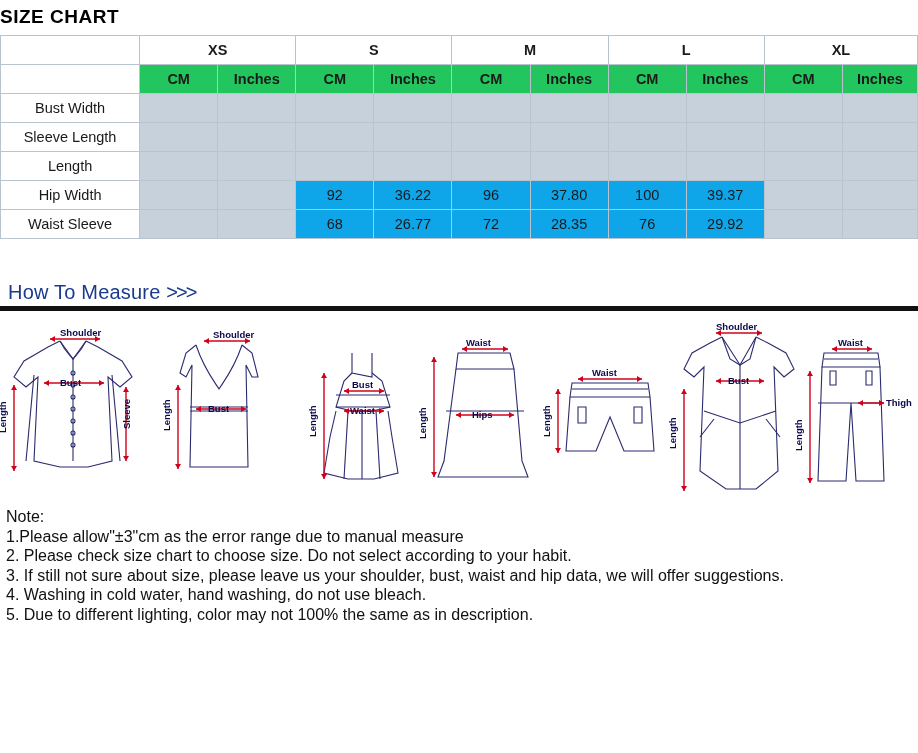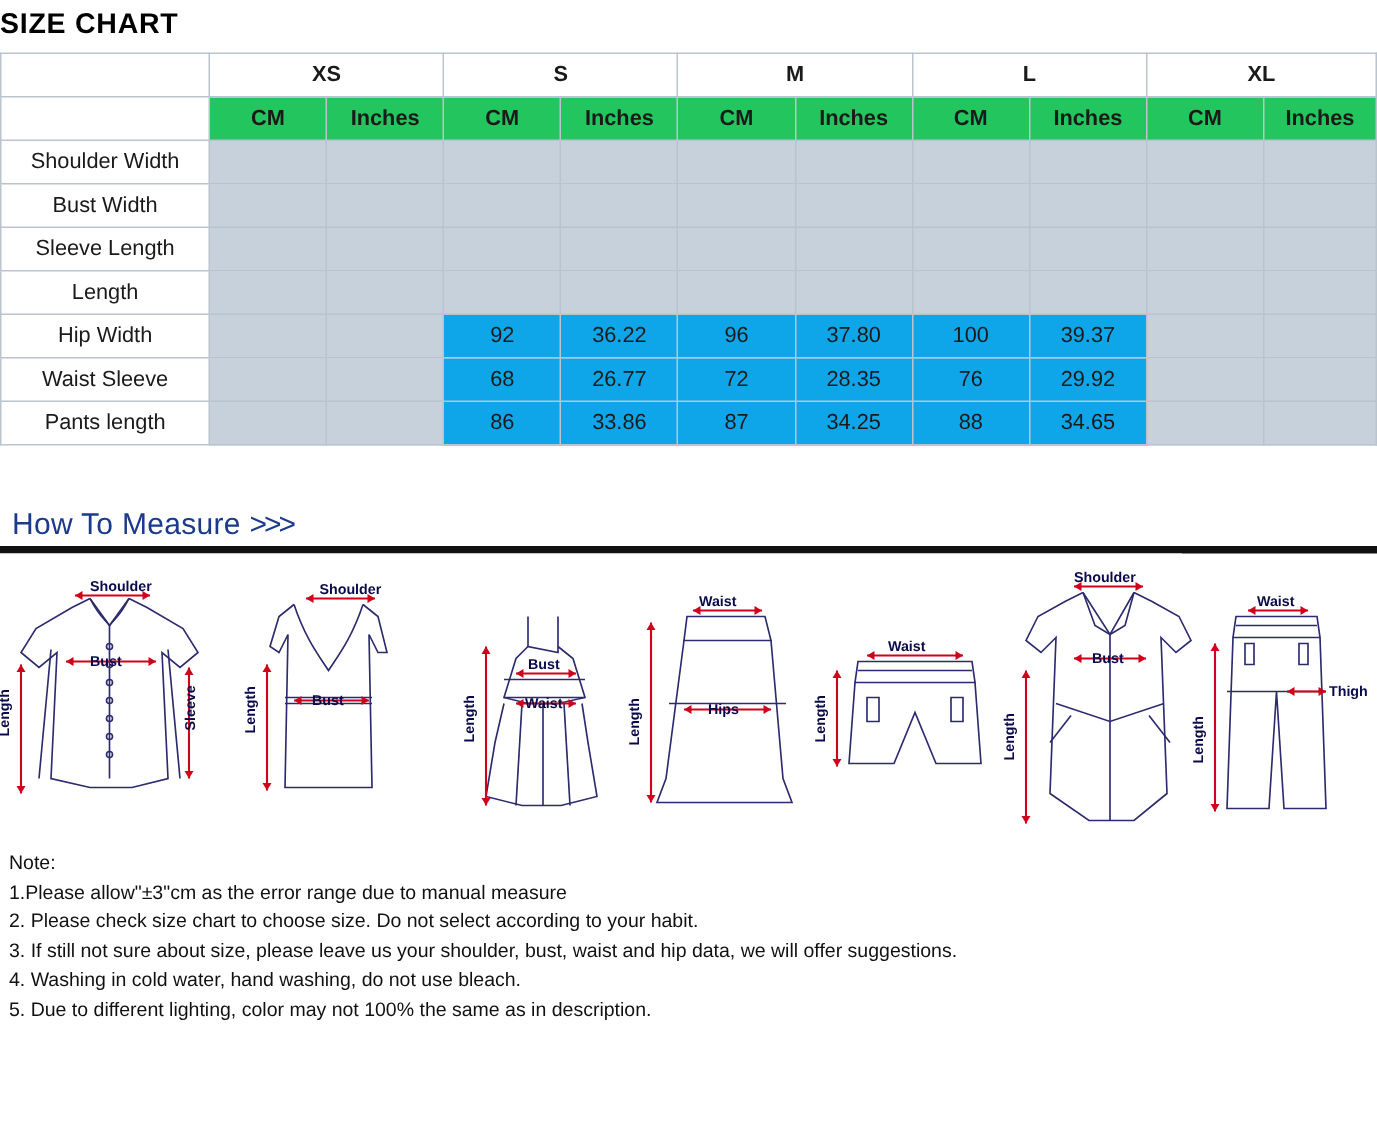"Shoulder Width" tr { html: <tr> <td>Shoulder Width</td> <td></td> <td></td> <td></td> <td></td> <td></td> <td></td> <td></td> <td></td> <td></td> <td></td> </tr> -> none }
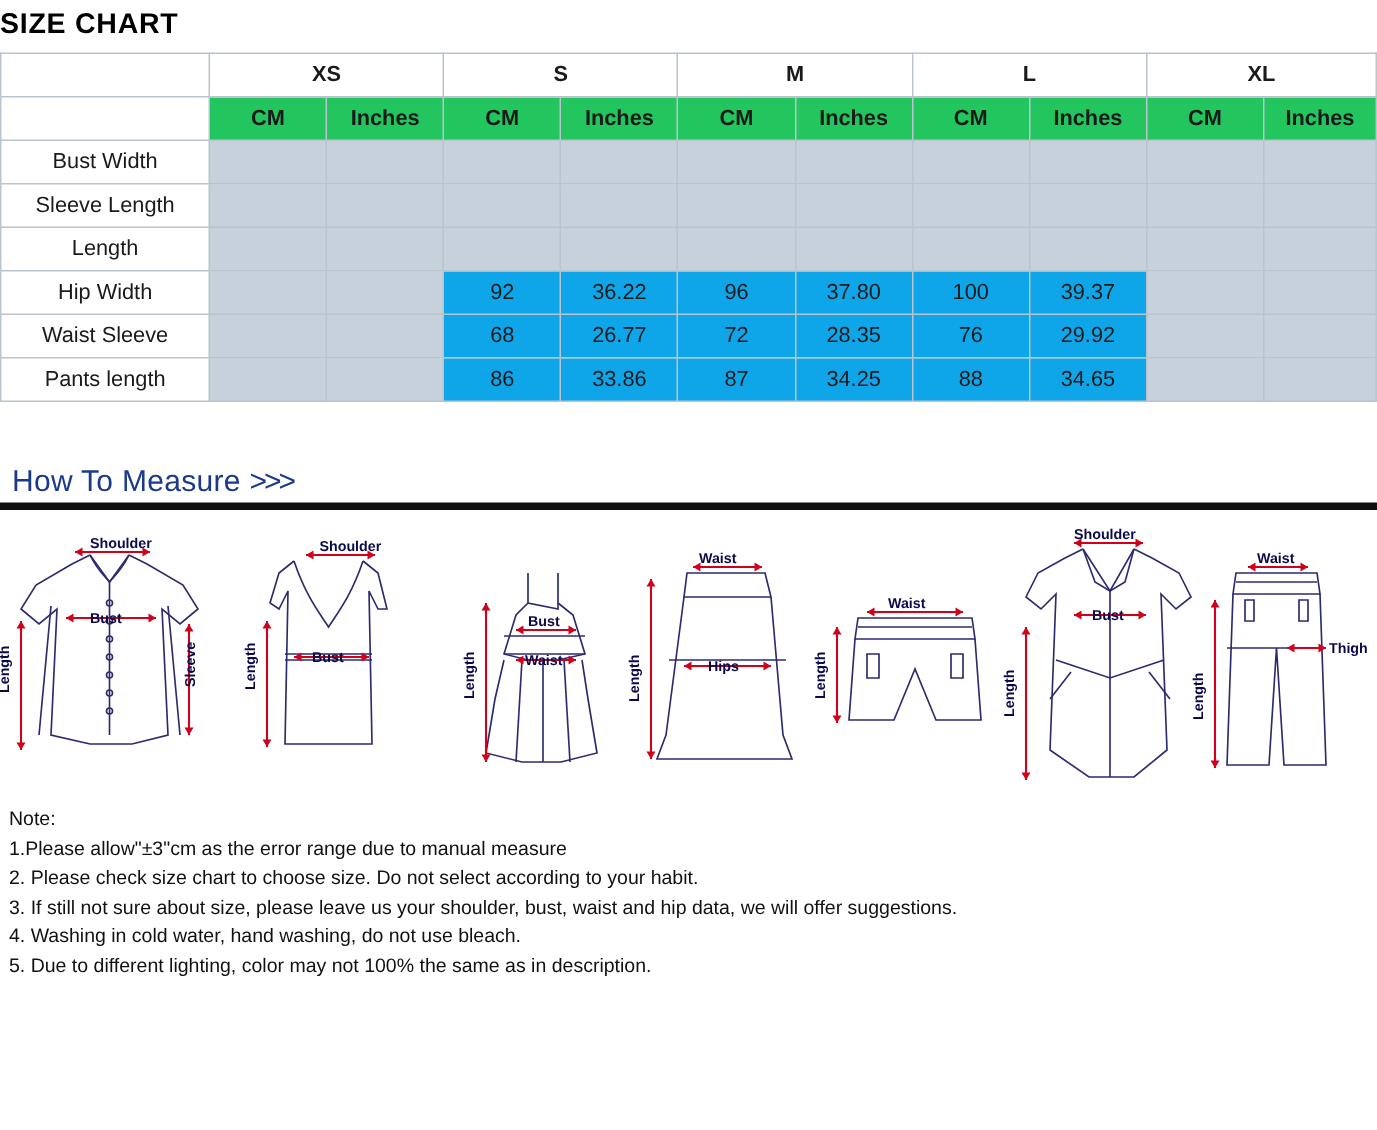"Pants length" tr { html: <tr> <td>Pants length</td> <td></td> <td></td> <td>86</td> <td>33.86</td> <td>87</td> <td>34.25</td> <td>88</td> <td>34.65</td> <td></td> <td></td> </tr> -> none }
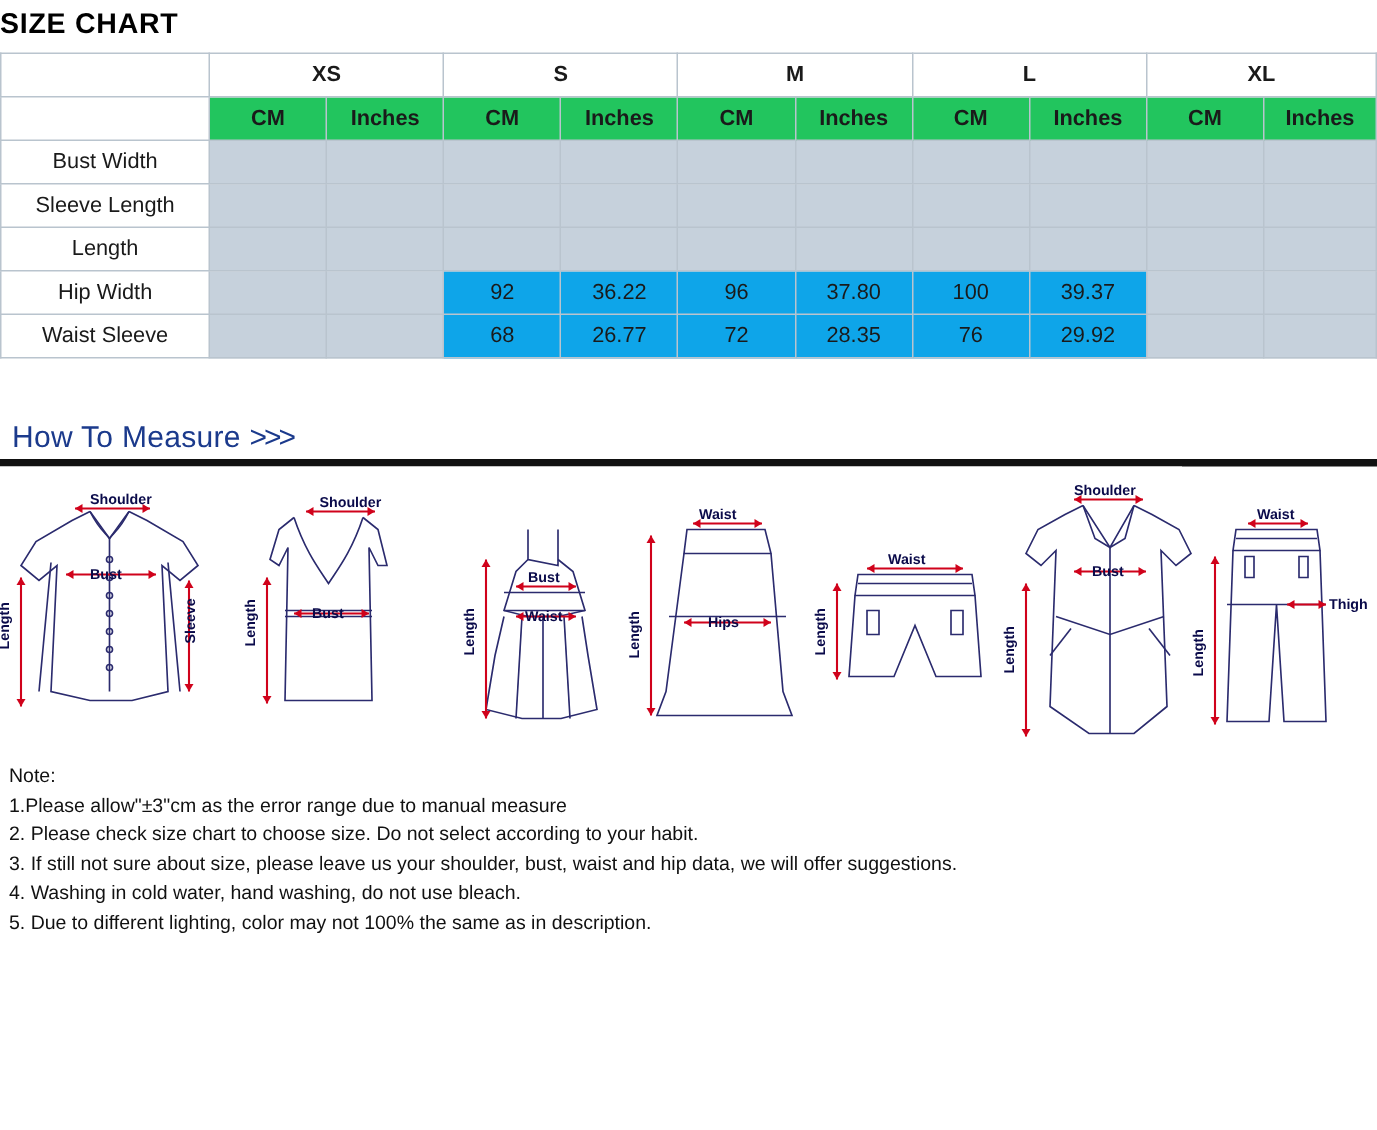"Note:" .note { font-size: 13px -> 16px }
